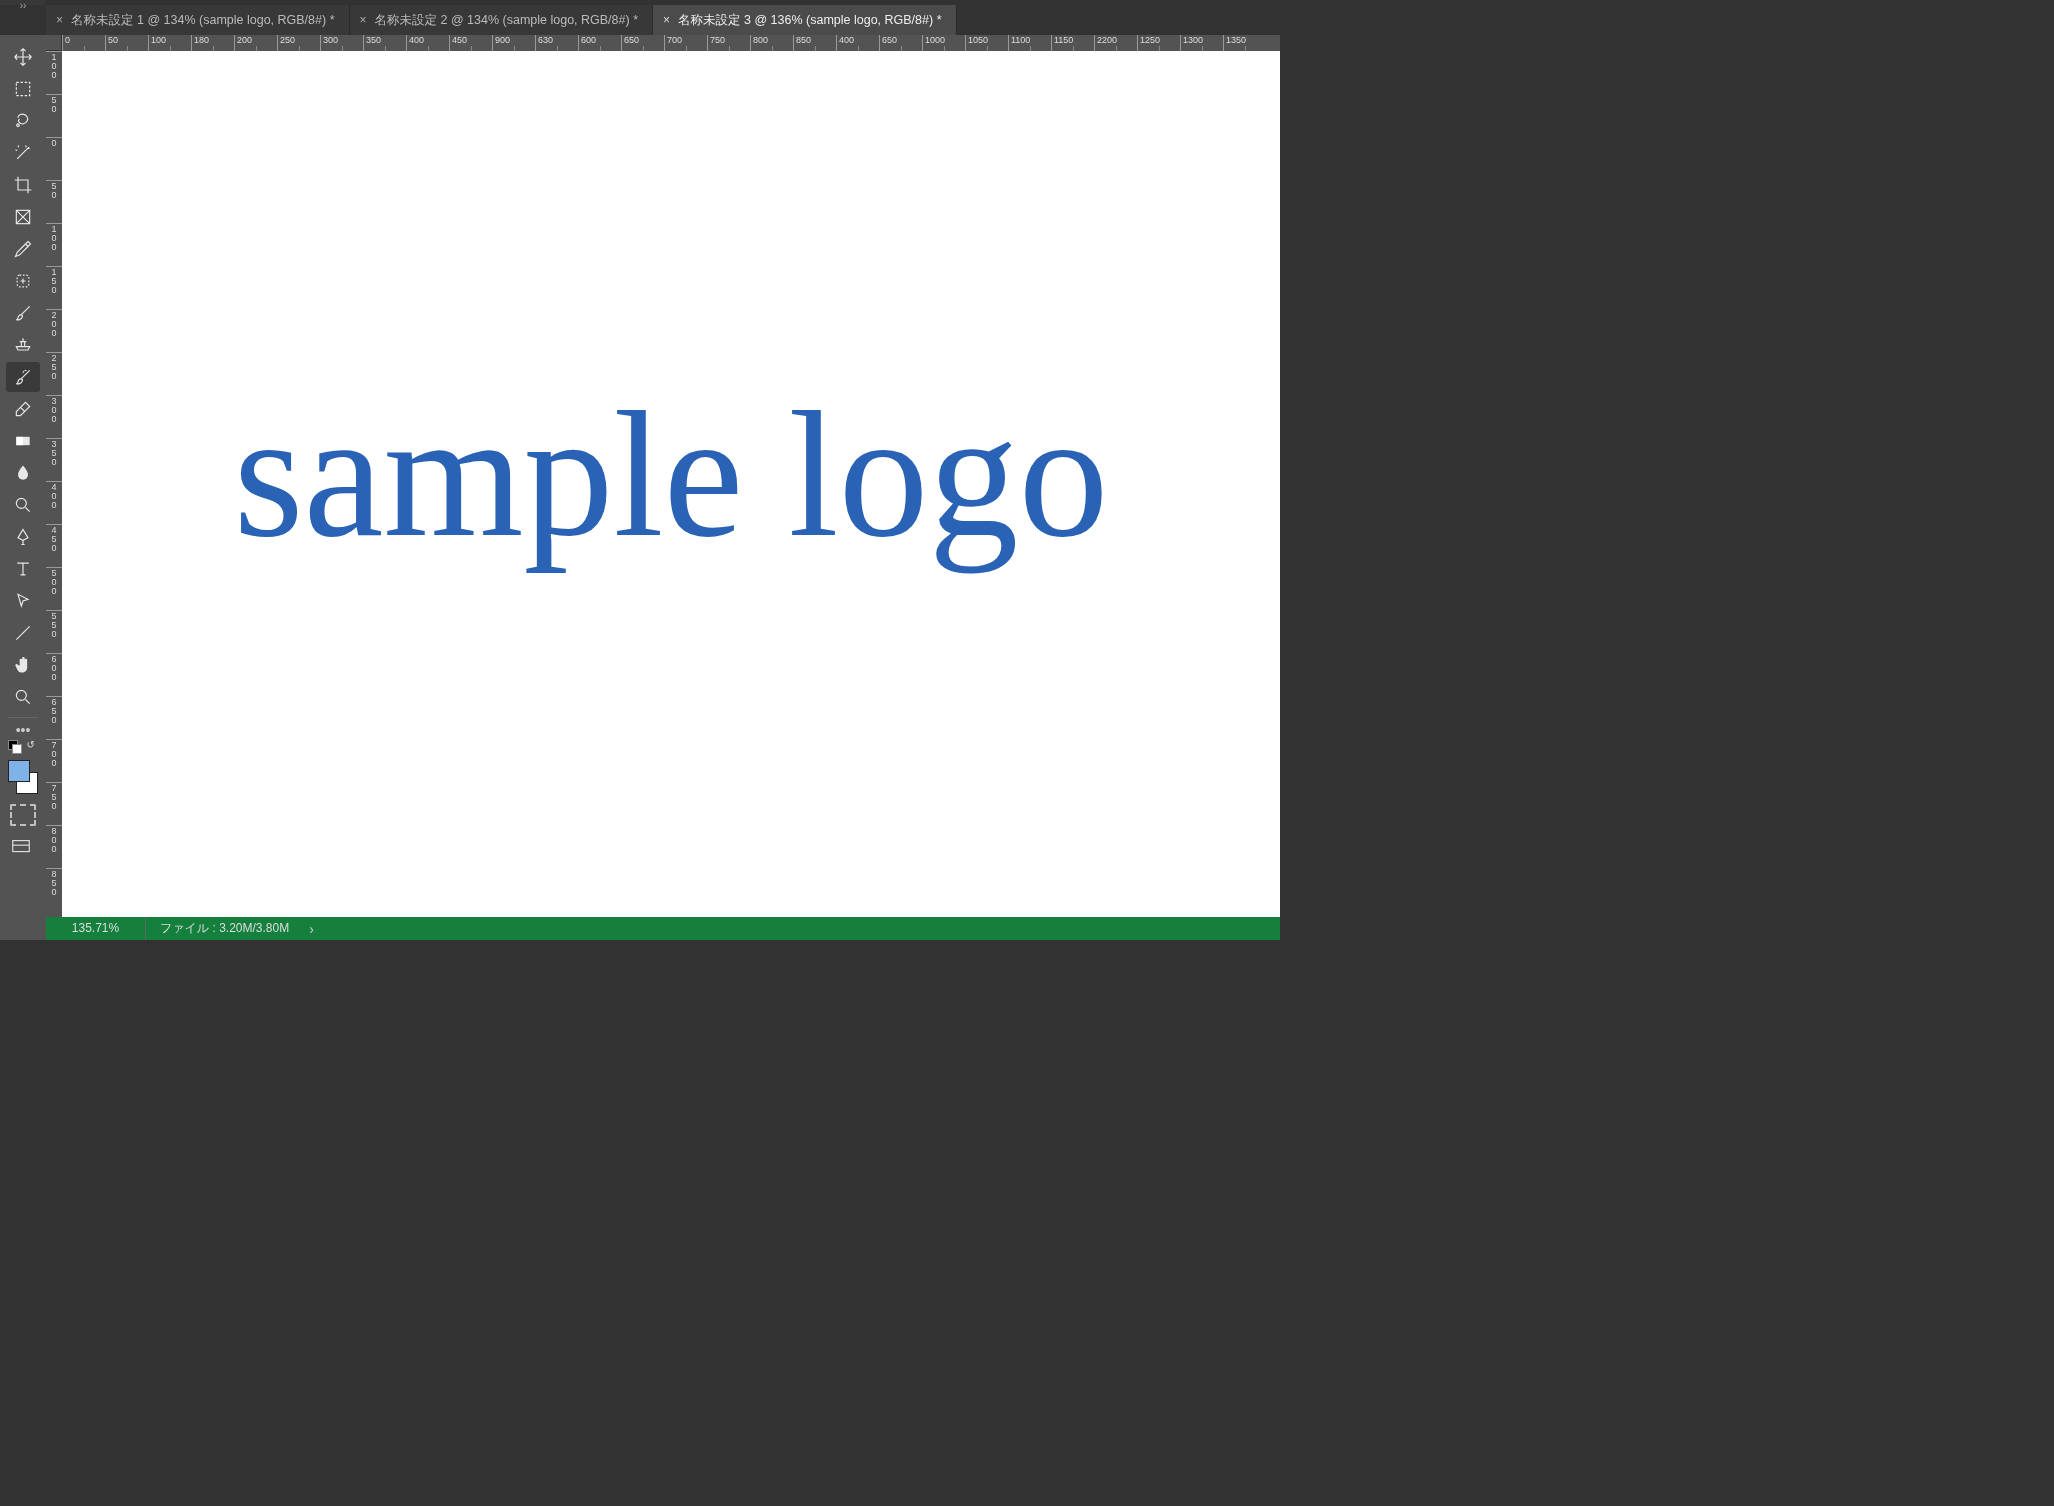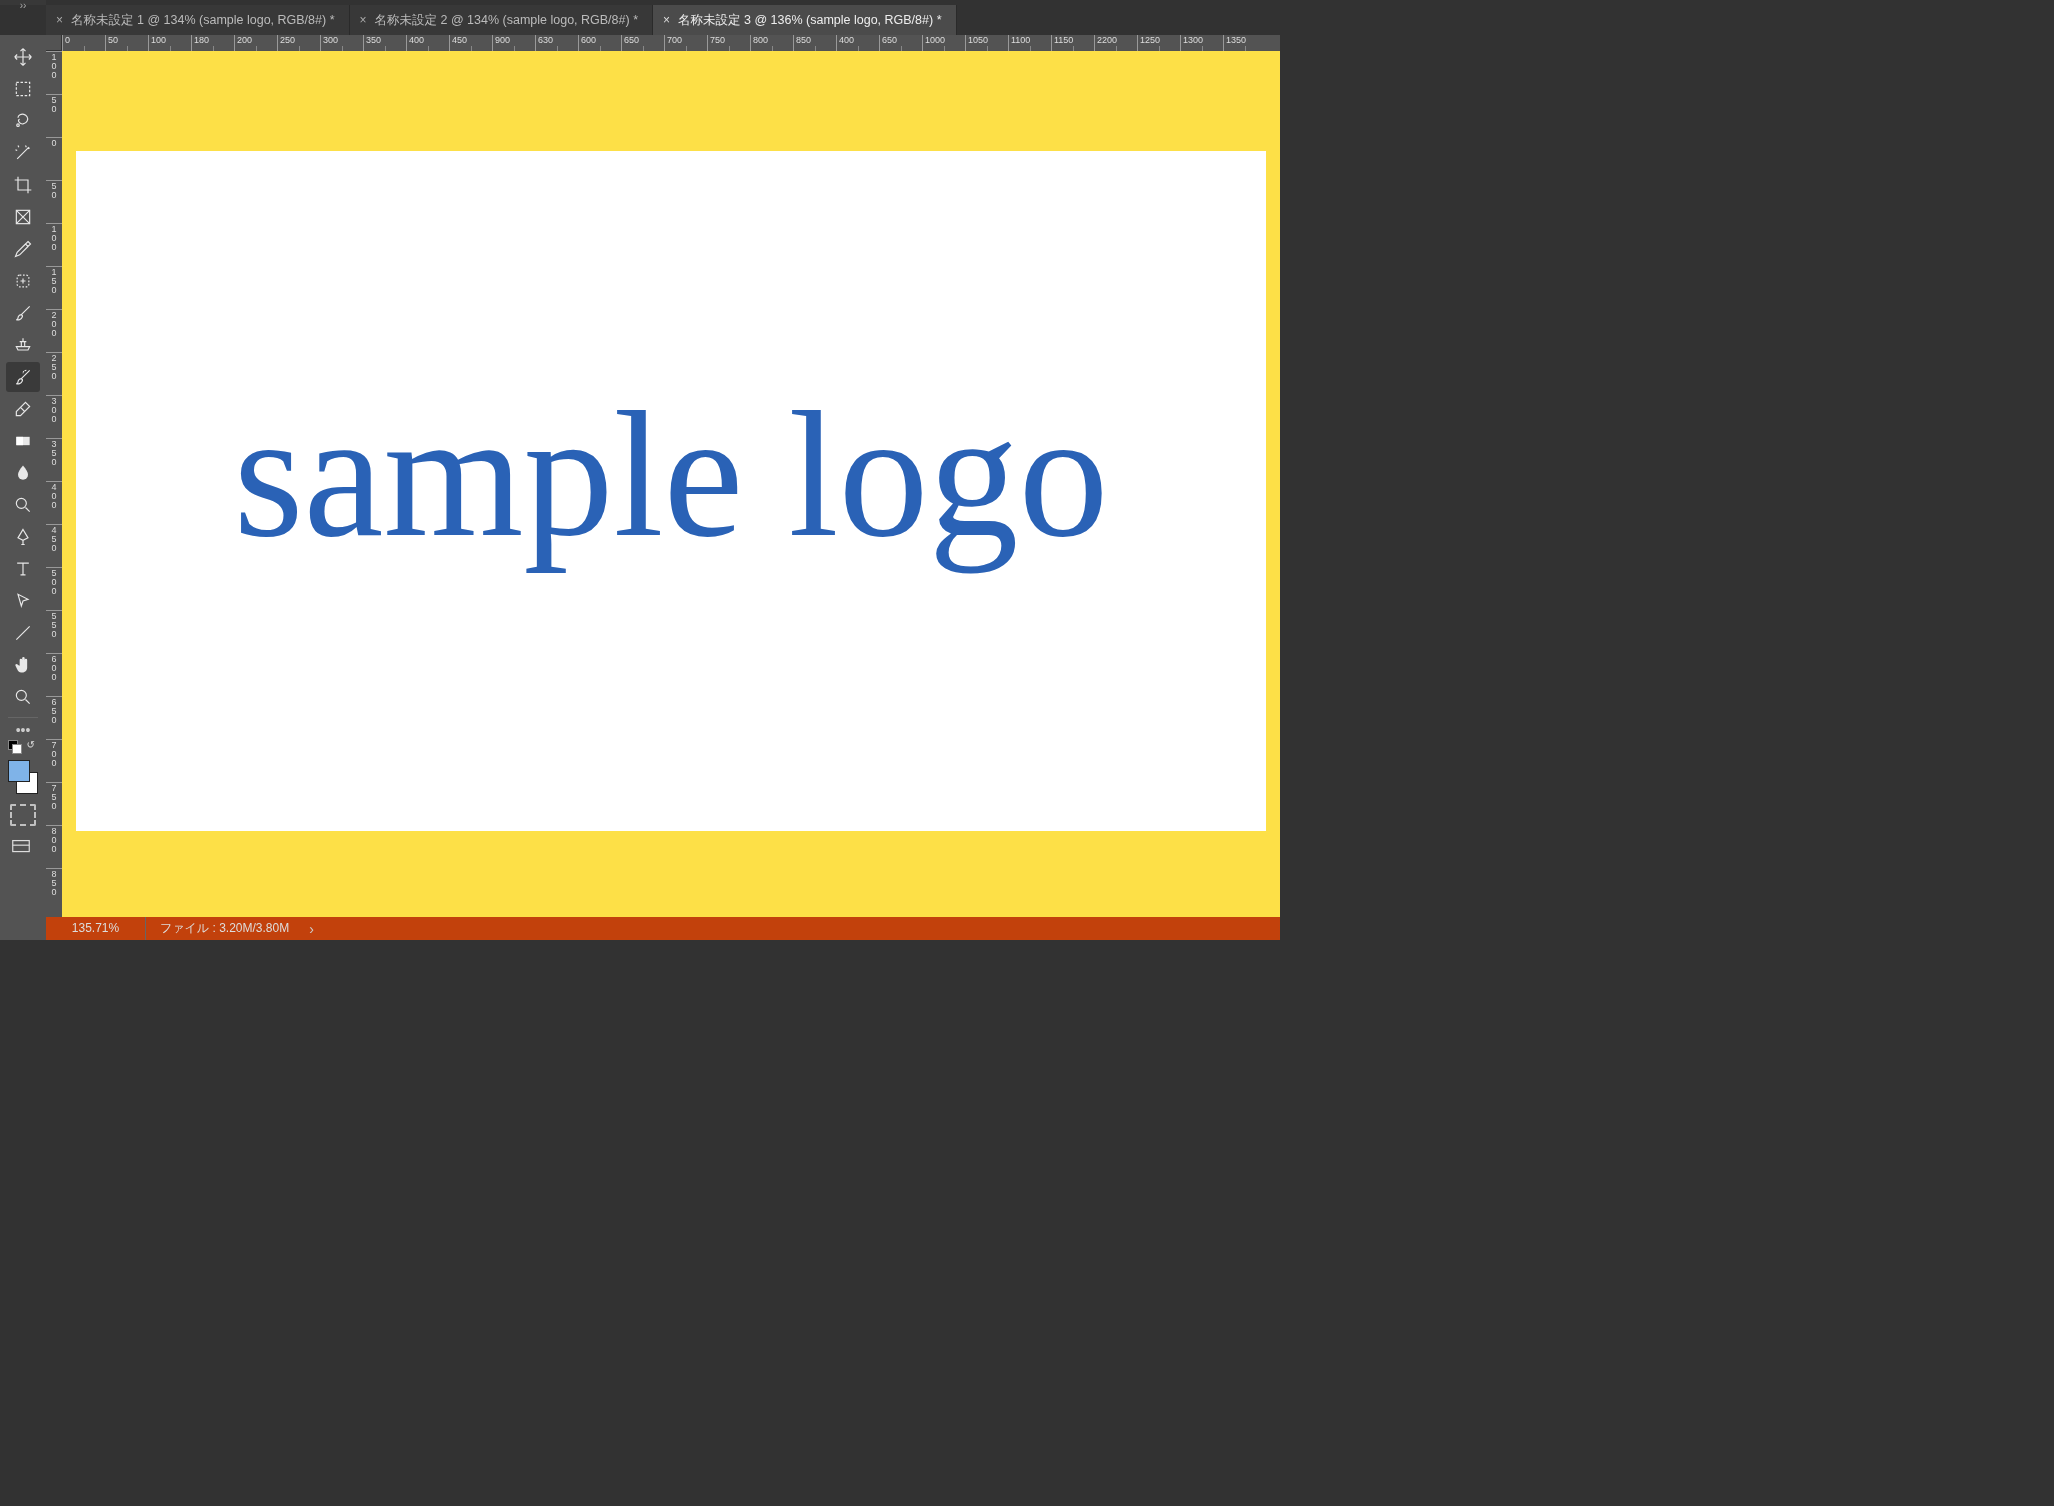"sample logo" .canvas-wrap { background: #fde047 -> #ffffff }
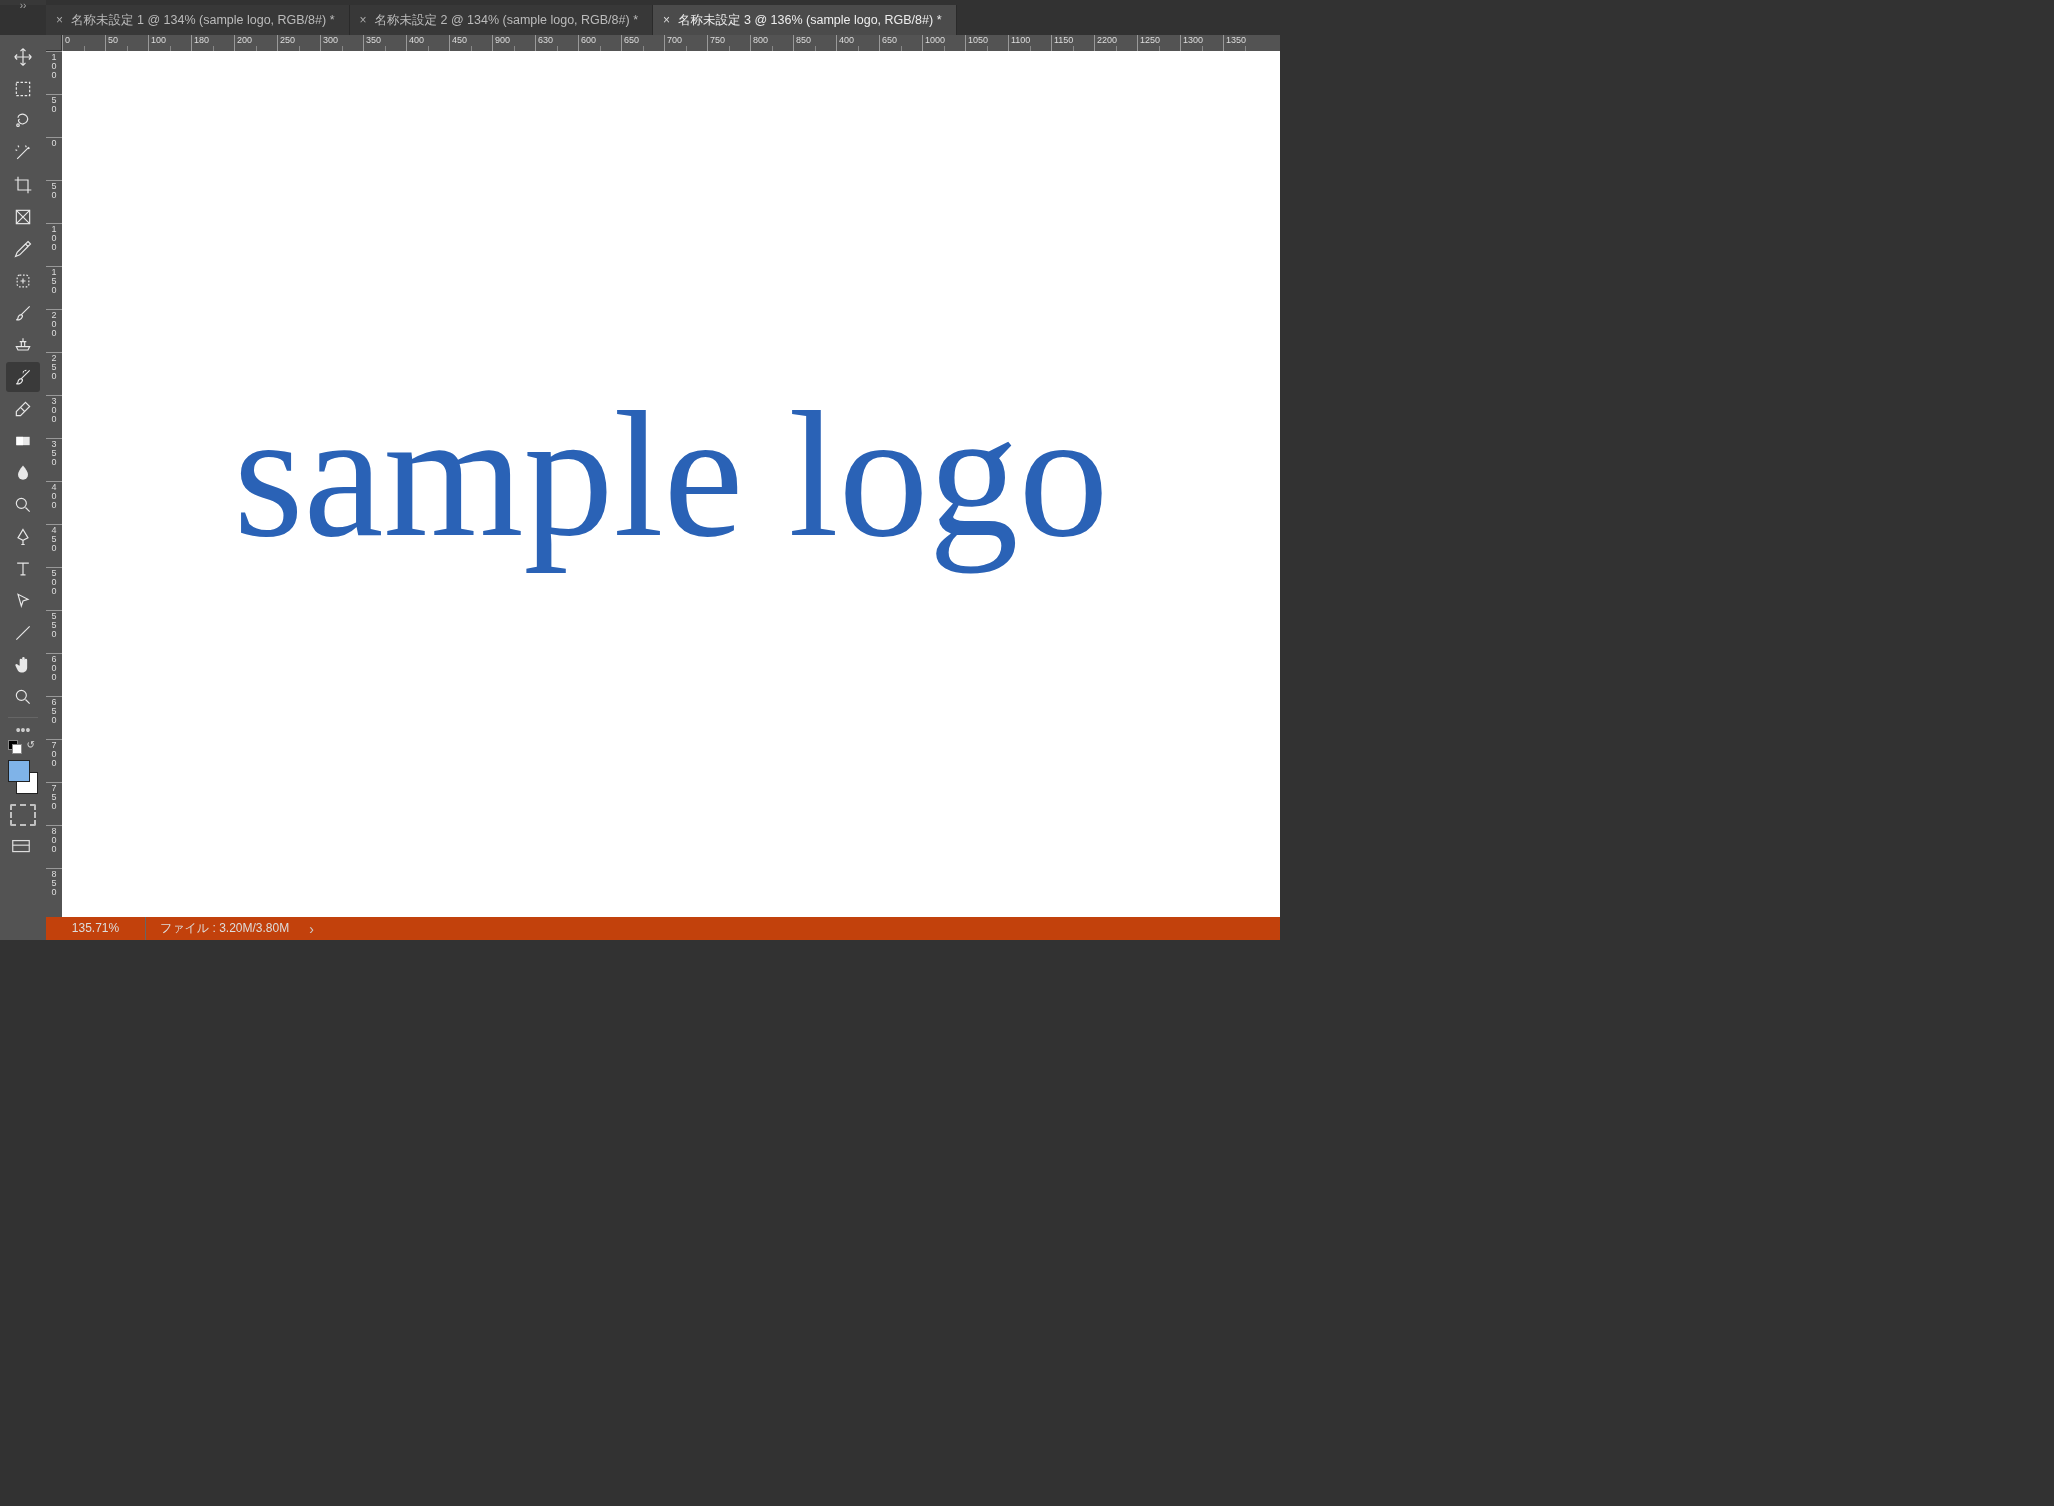"135.71%" .status-bar { background: #c2410c -> #15803d }
